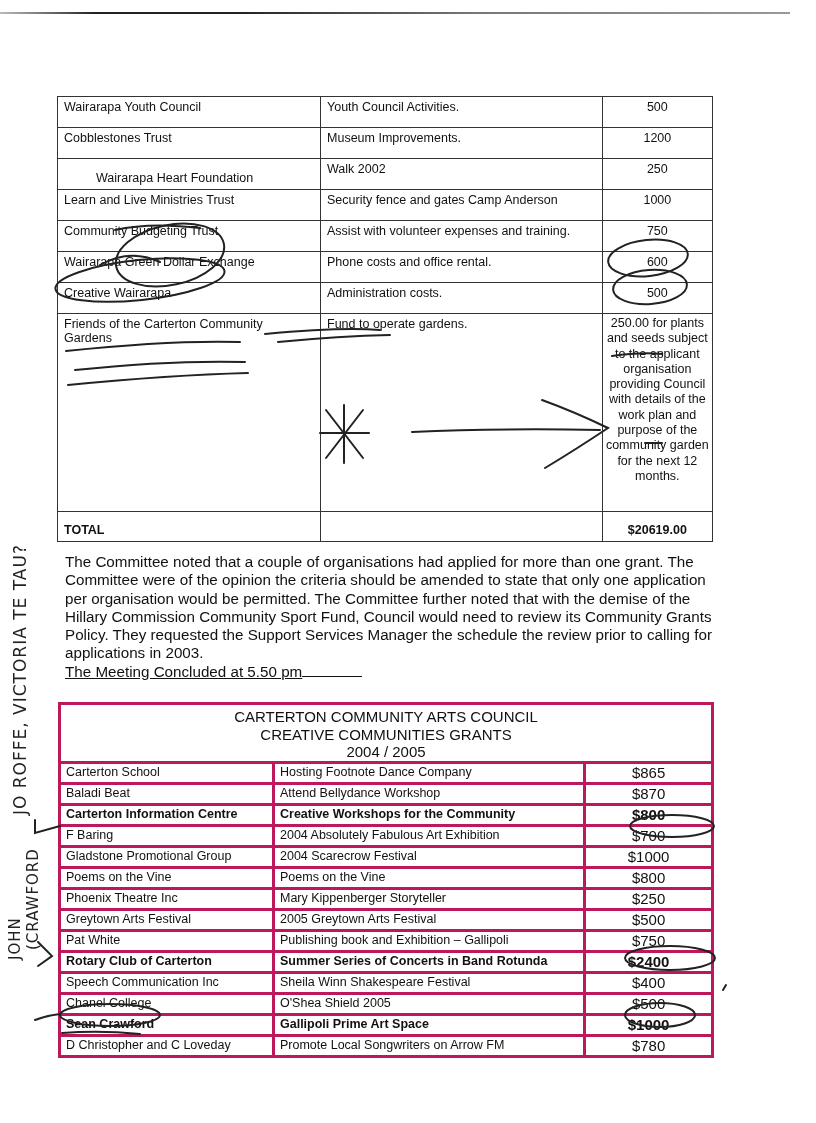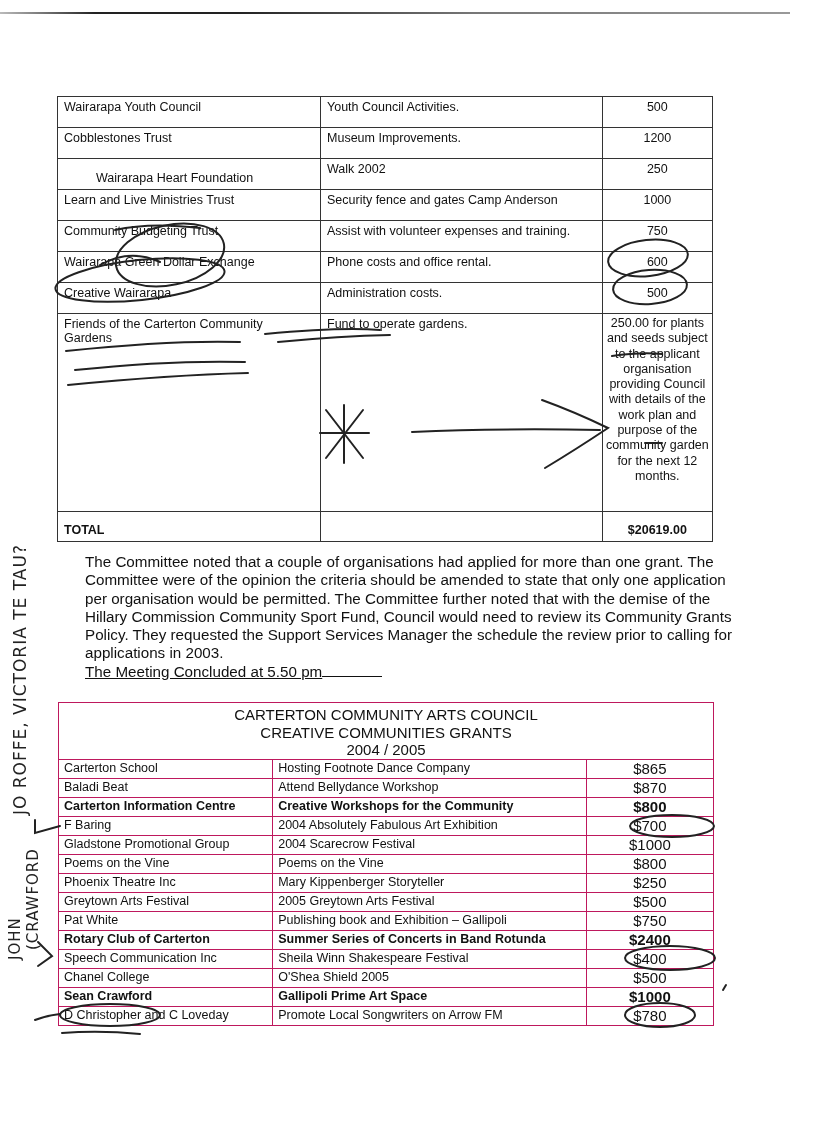"The Committee noted that a" .notes { margin-left: 20px -> none }
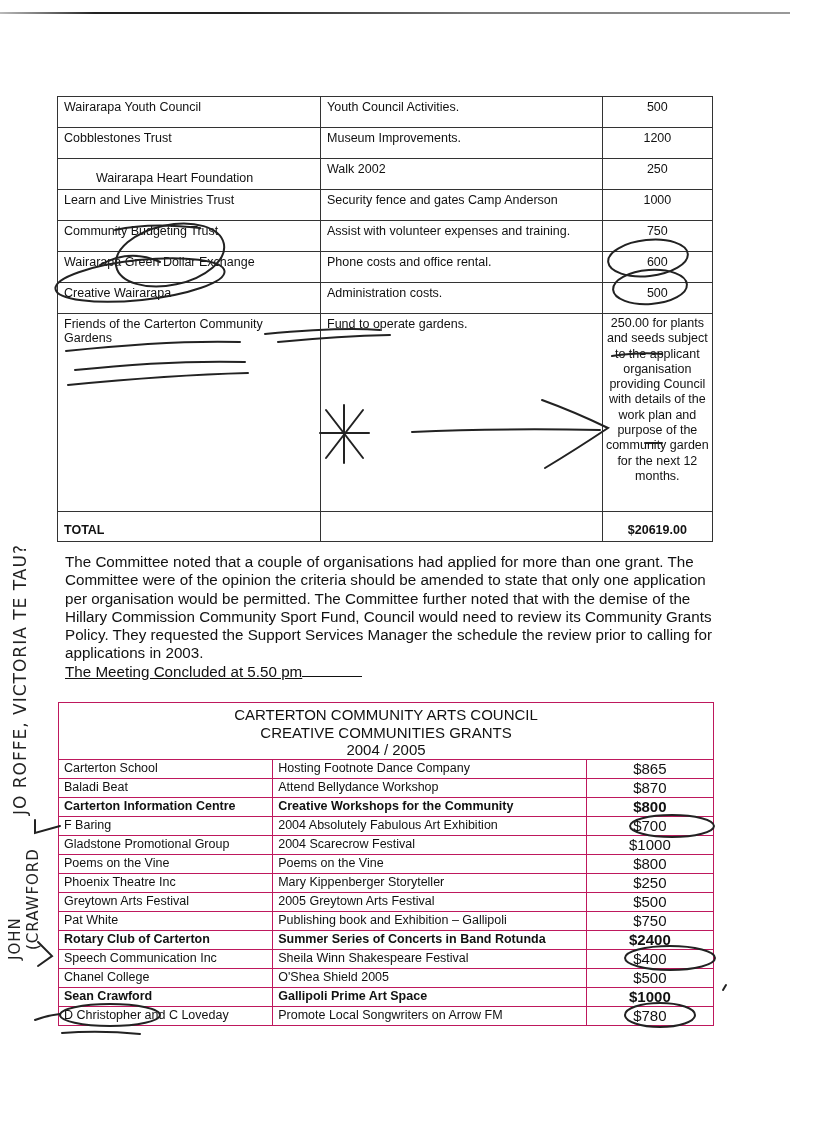"CARTERTON COMMUNITY ARTS COUNCIL" .t2 td { border: 1px solid #be185d -> 3px solid #be185d }
